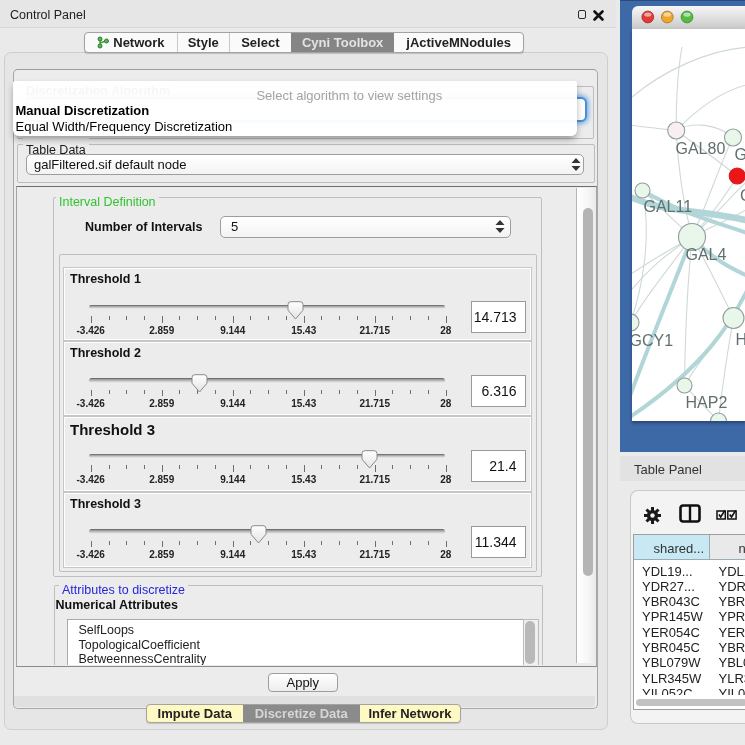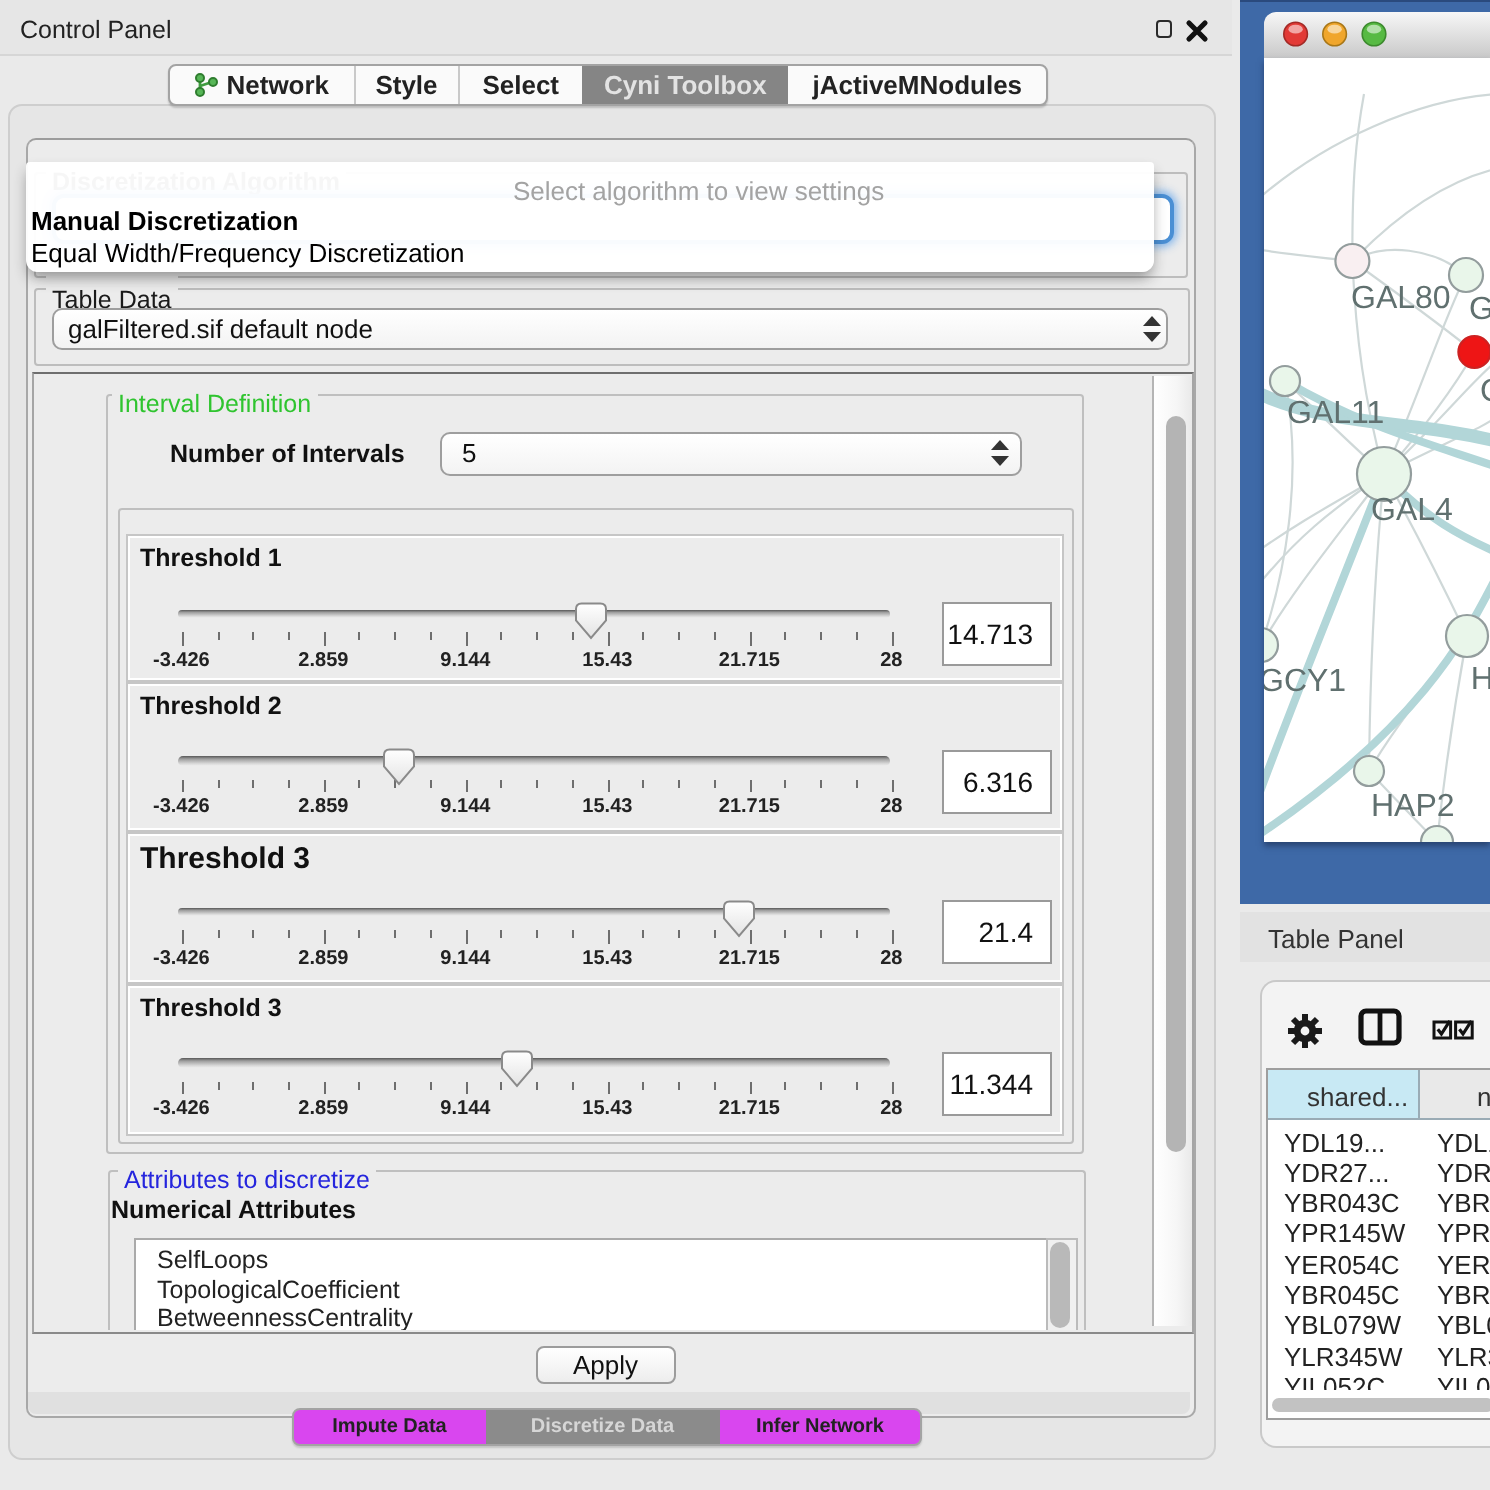"Impute Data" div.abs { background: #d946ef -> #fef9c3; font-size: 10px -> 13px }
